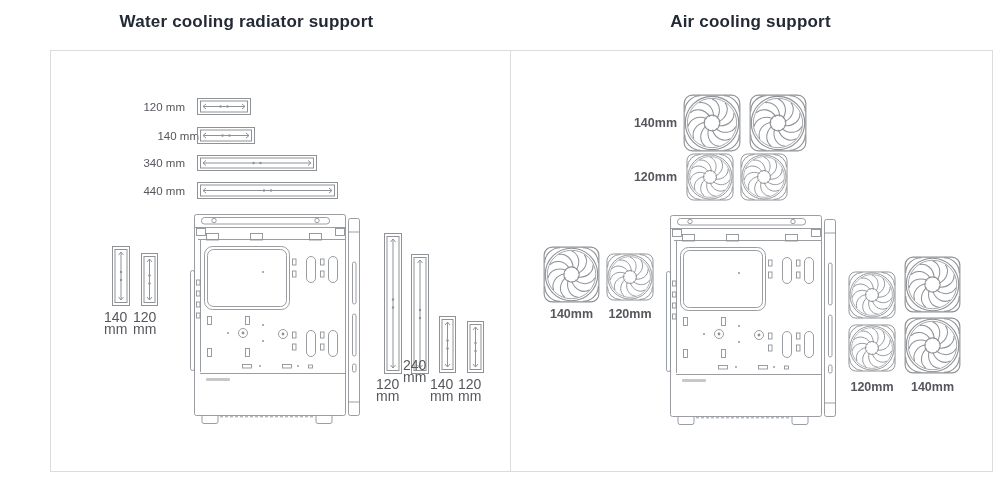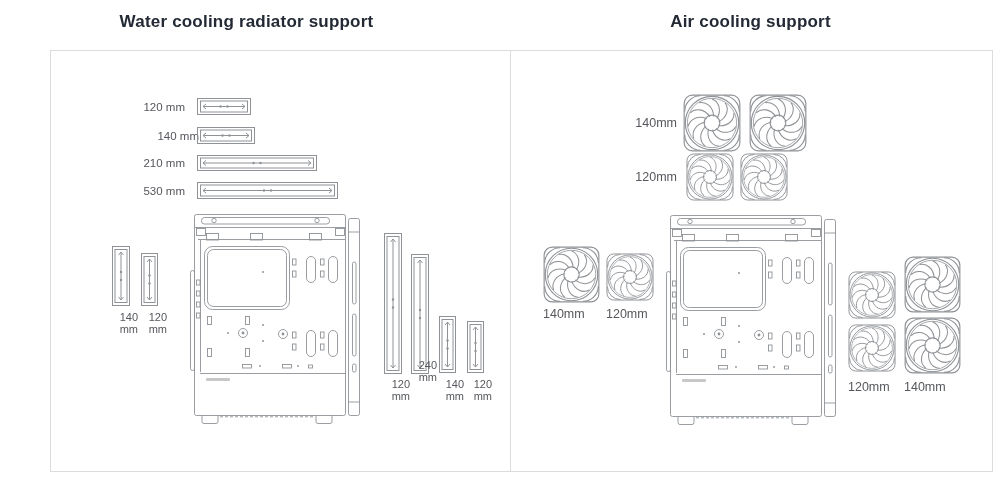"140mm" .fan-lbl { font-weight: none -> bold; text-align: none -> center }
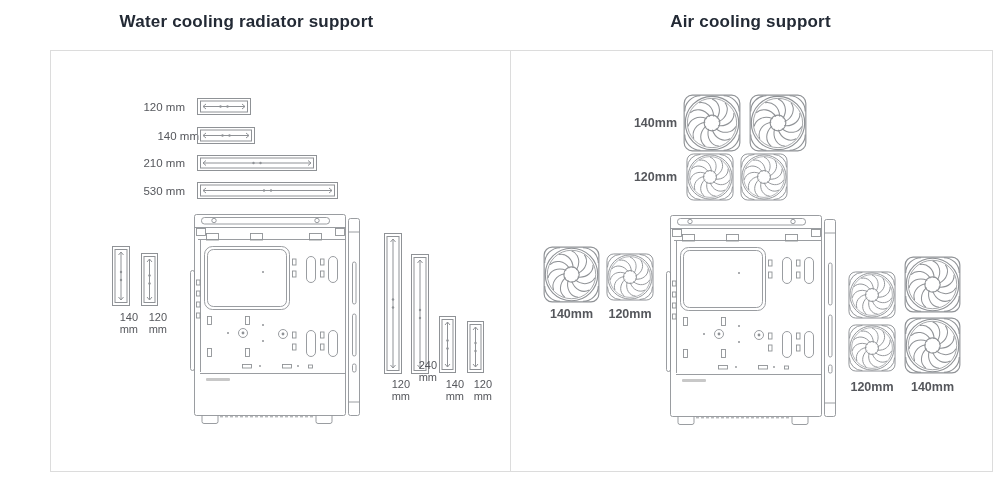"210 mm" div.lbl { text: 210 -> 340 }
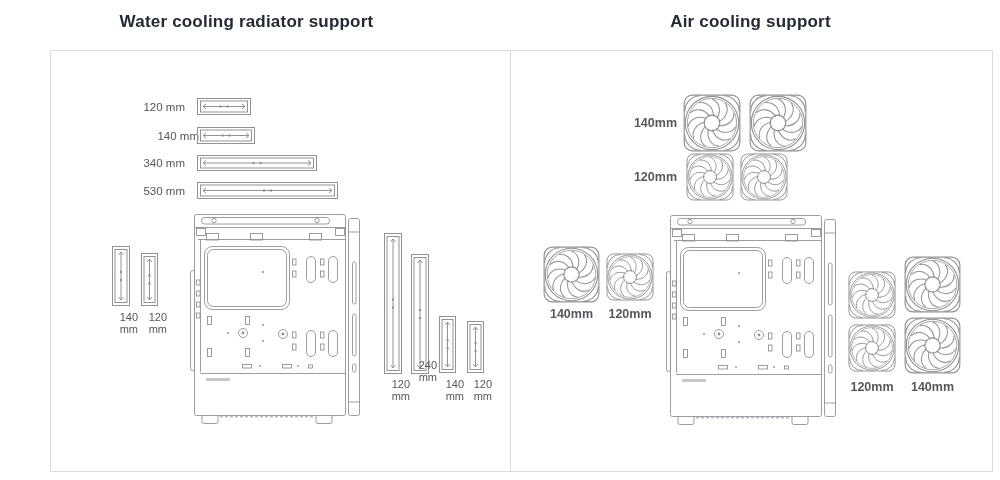"530 mm" div.lbl { text: 530 -> 440 }
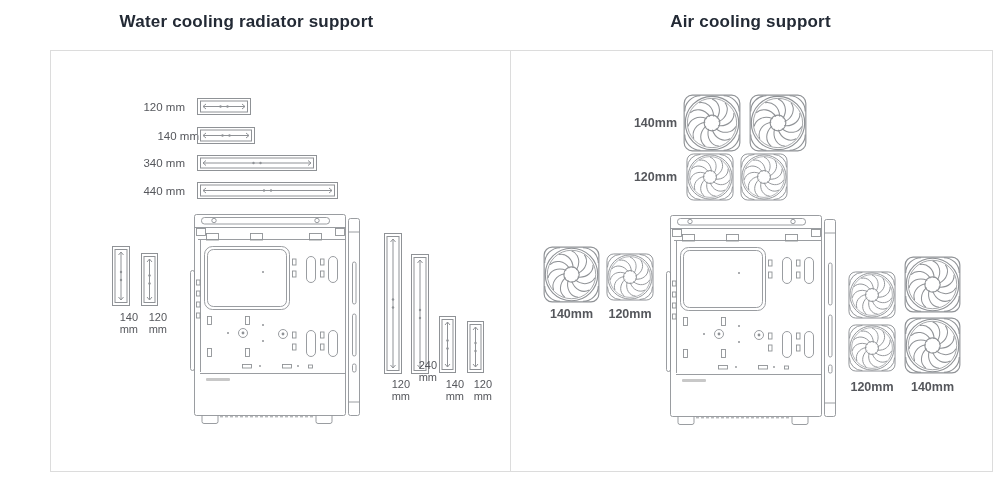"140" .two-line { font-size: 11px -> 14px; text-align: right -> left }
